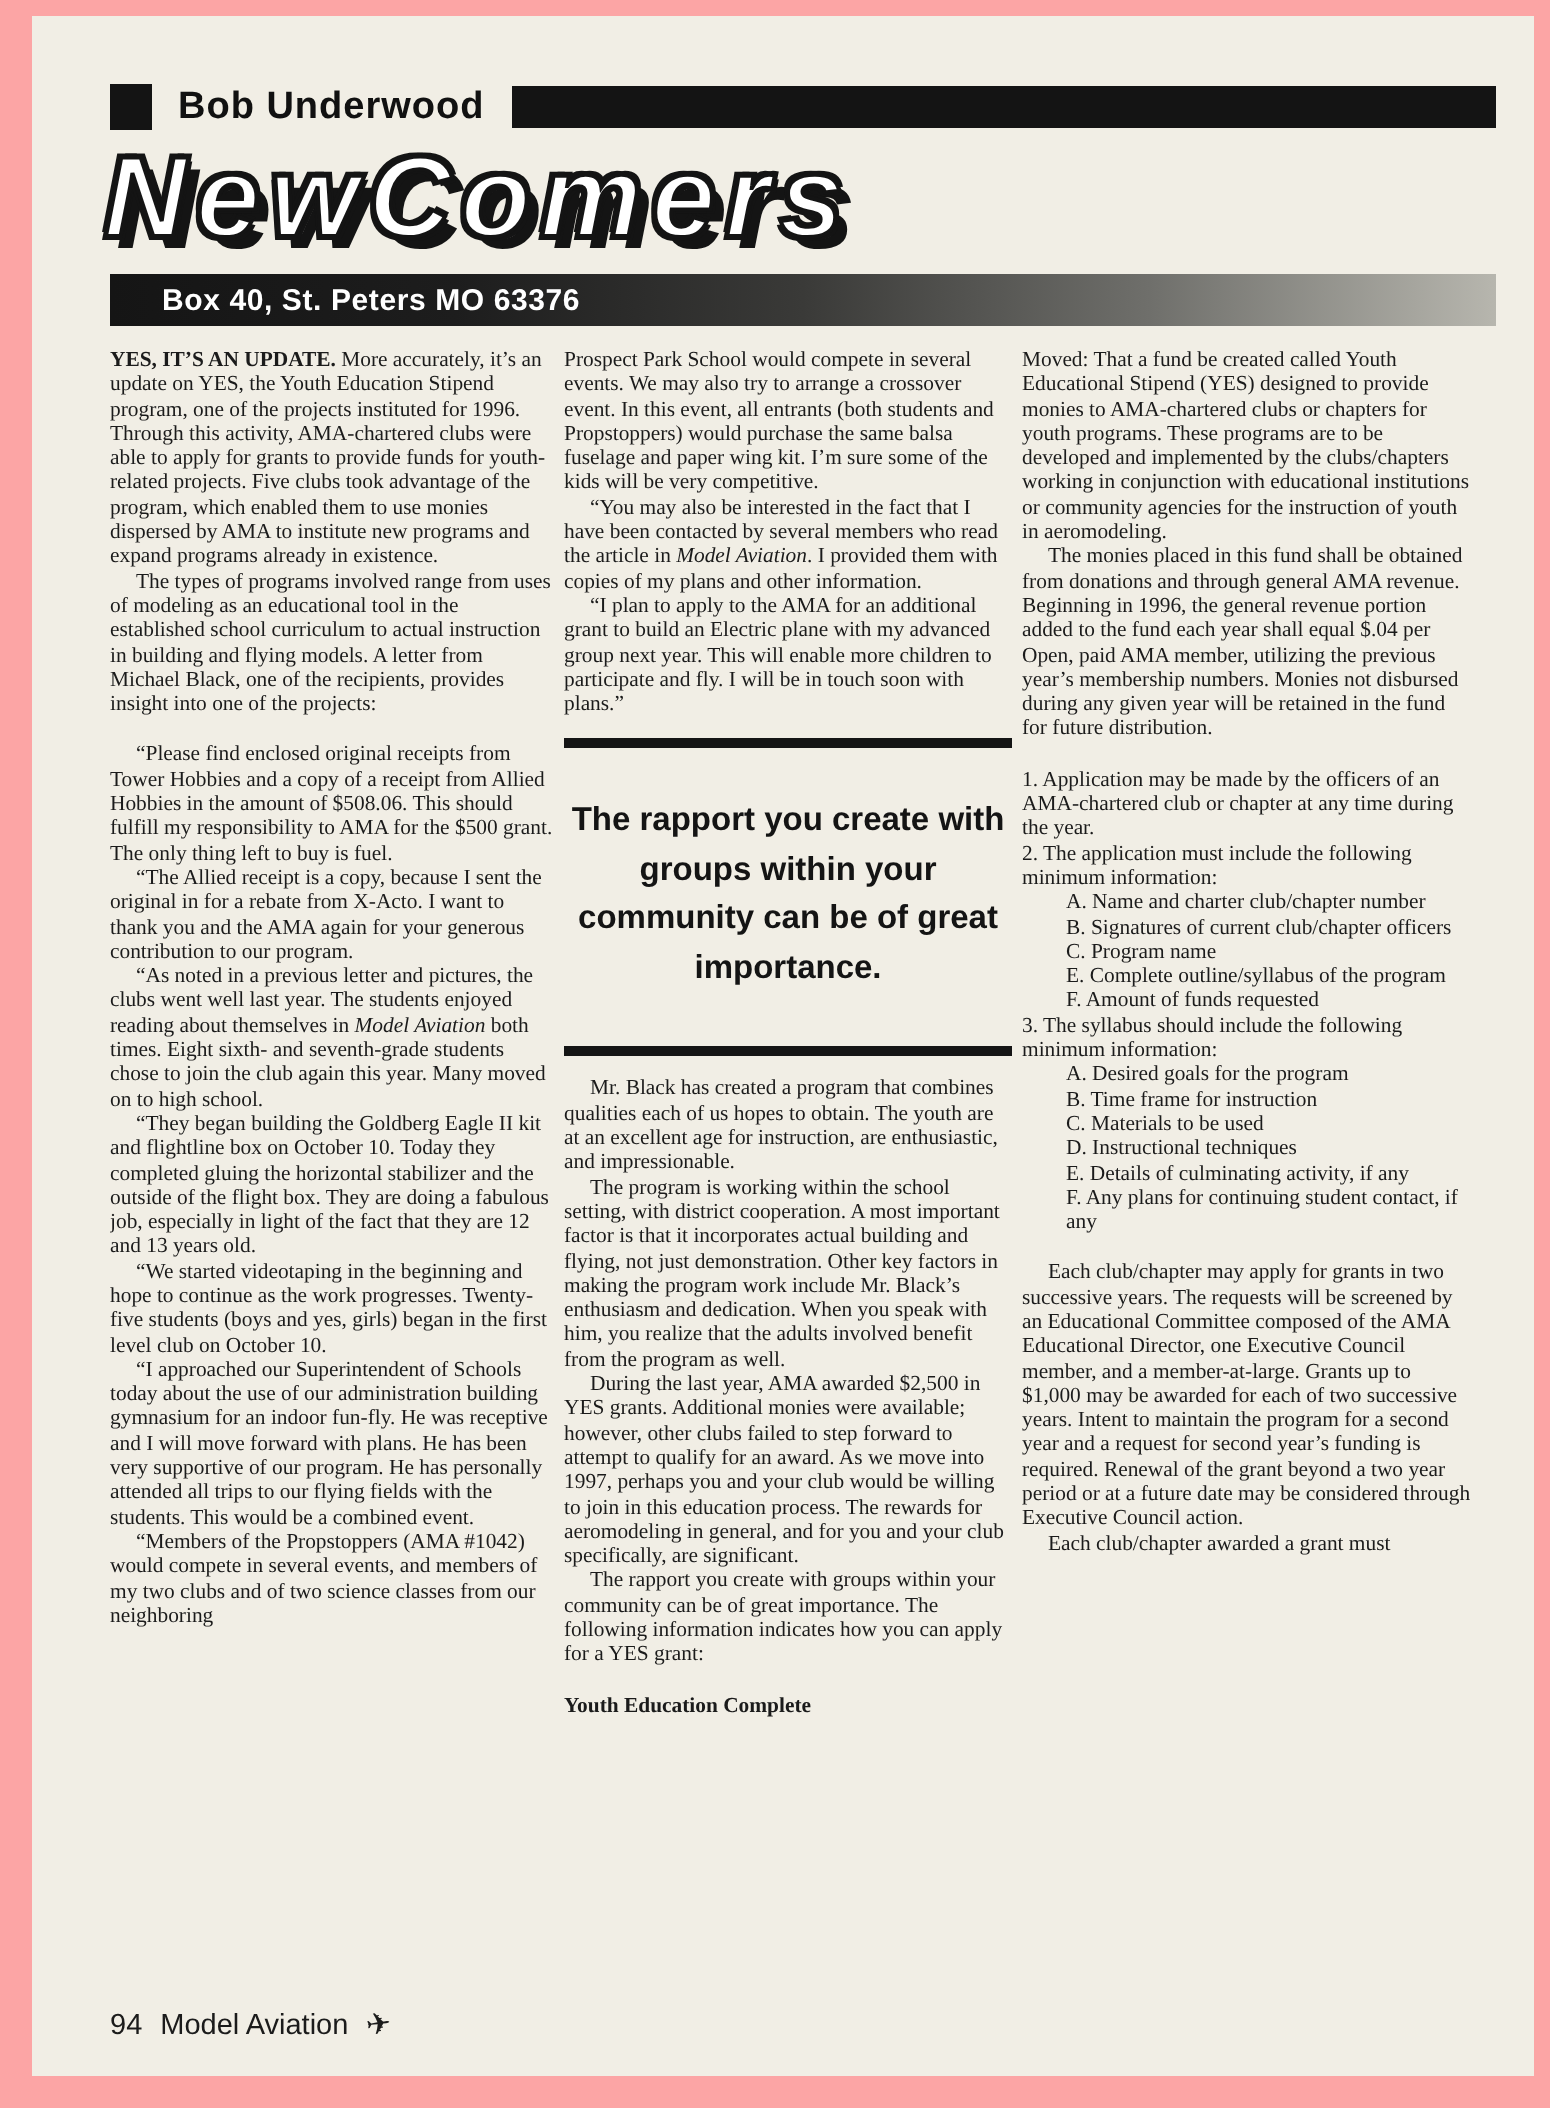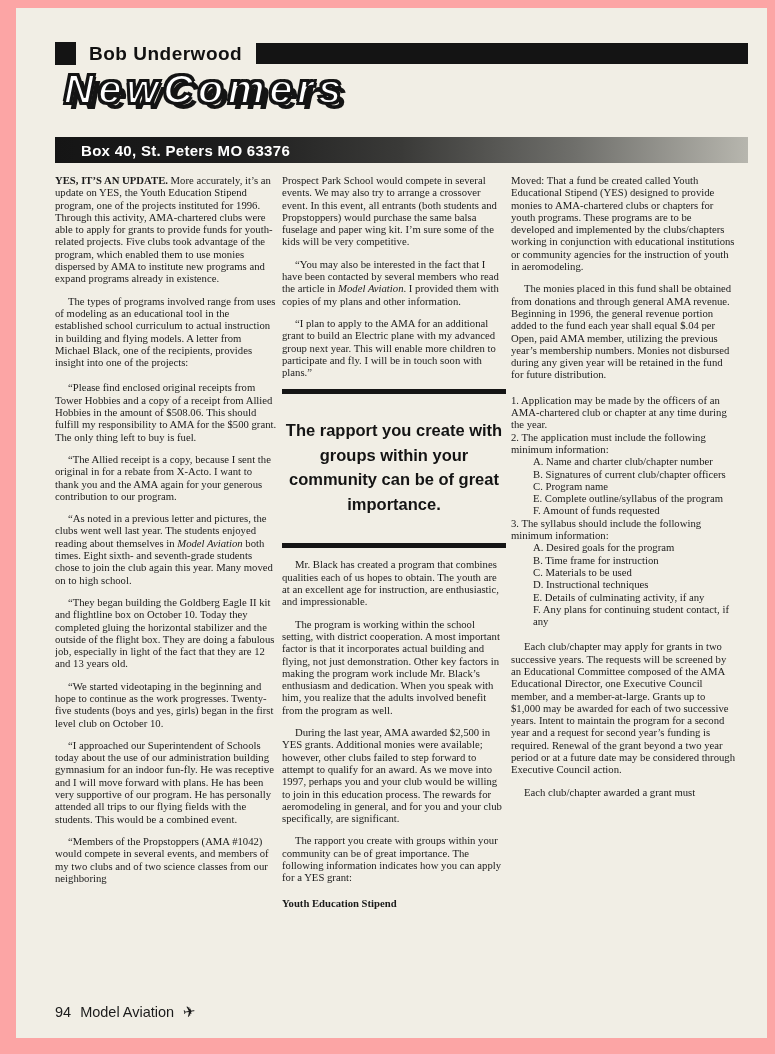"NewComers" .big-title { font-size: 41px -> 57px; margin-left: 12px -> none }
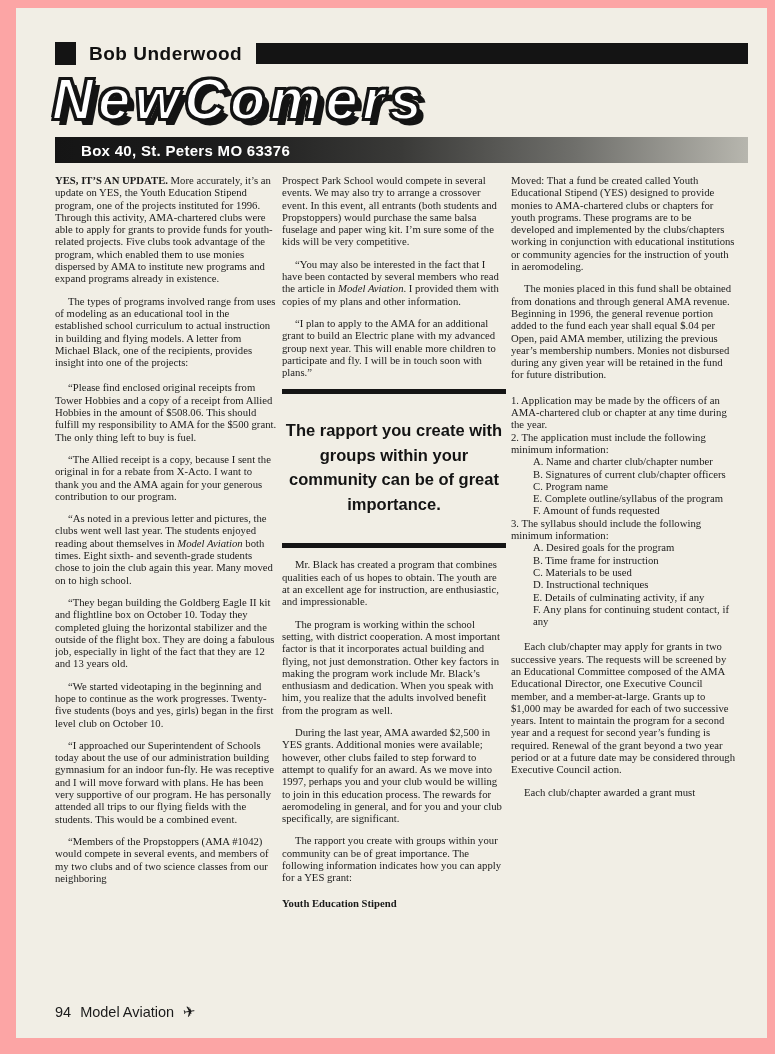"“You may also be interested" .para.indent { margin-top: 10px -> none }
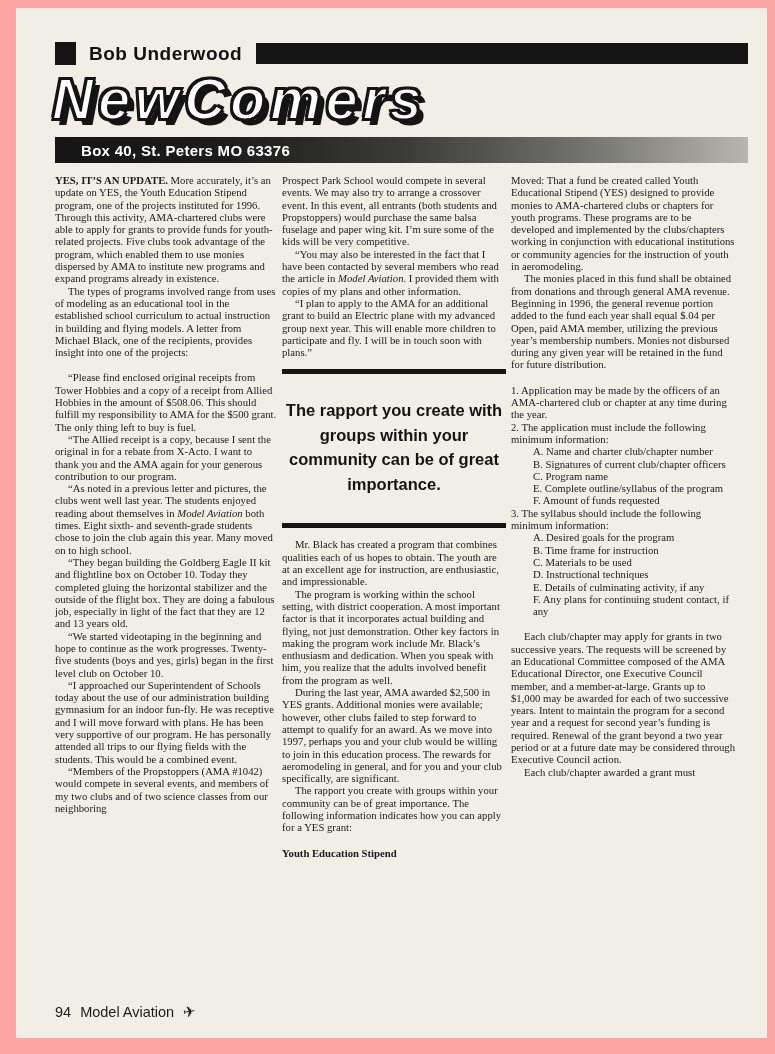"Youth Education Stipend" span.b { text: Stipend -> Complete }
